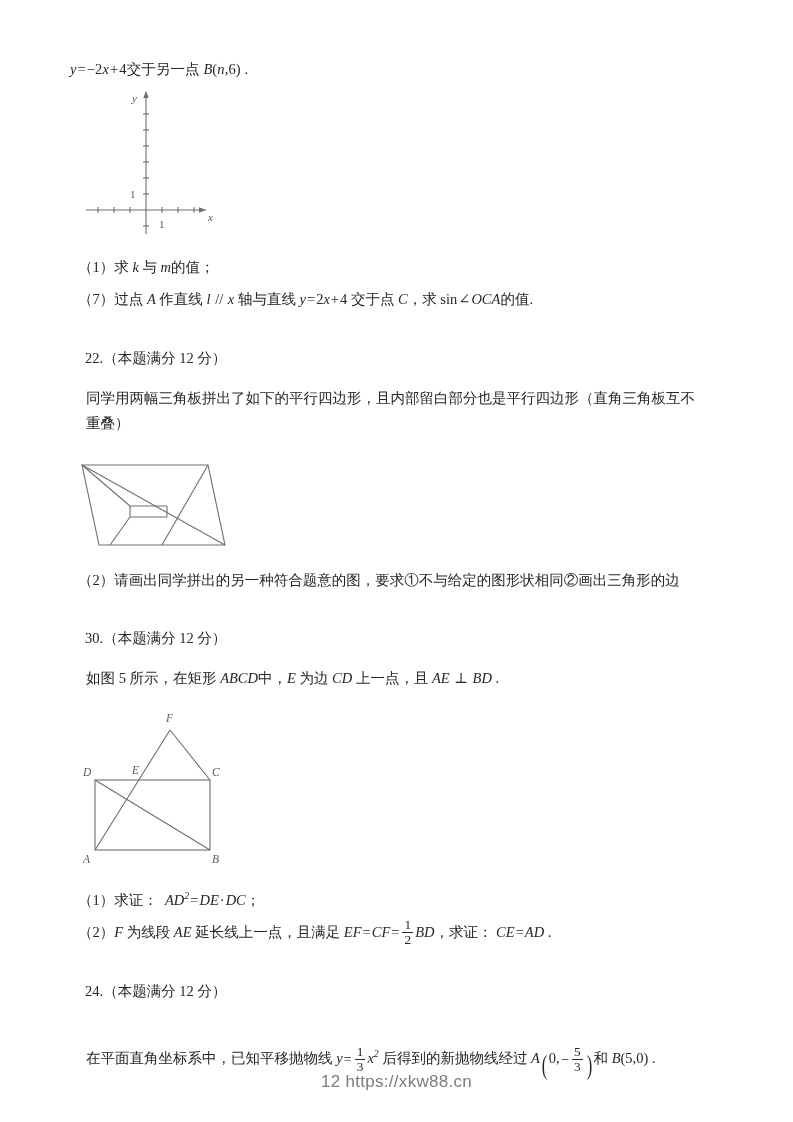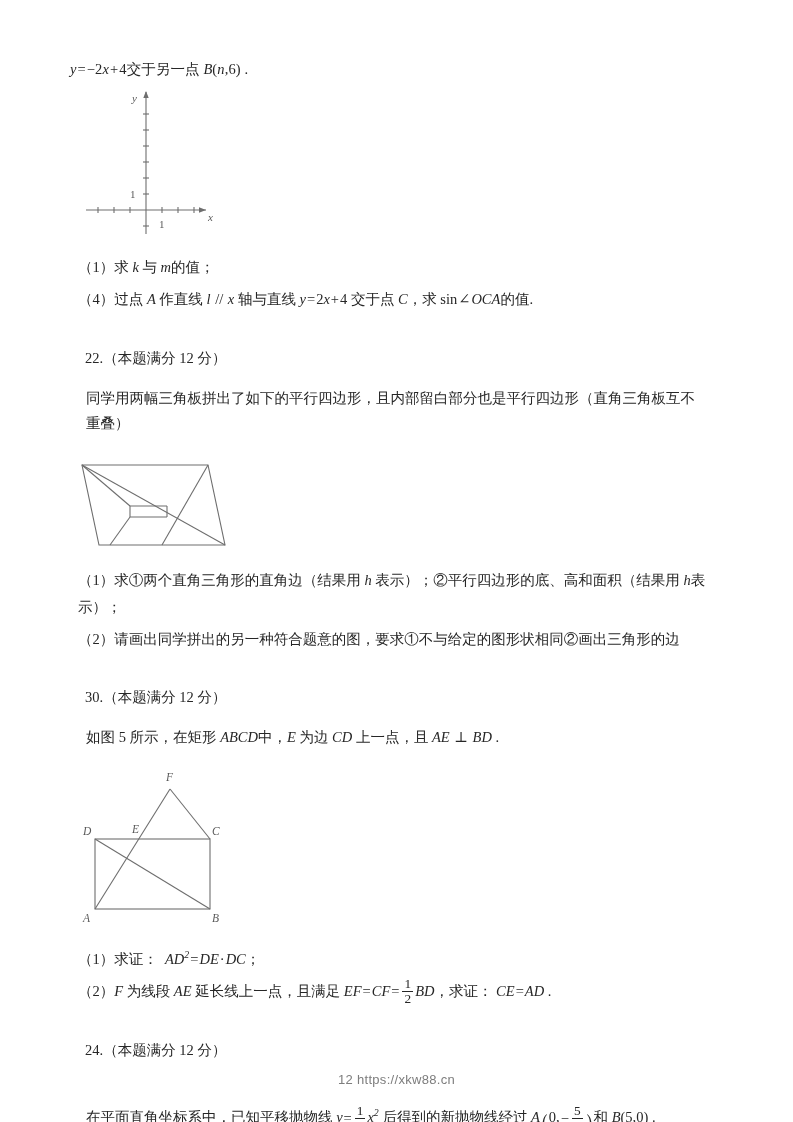"（4）过点" span { text: 4 -> 7 }
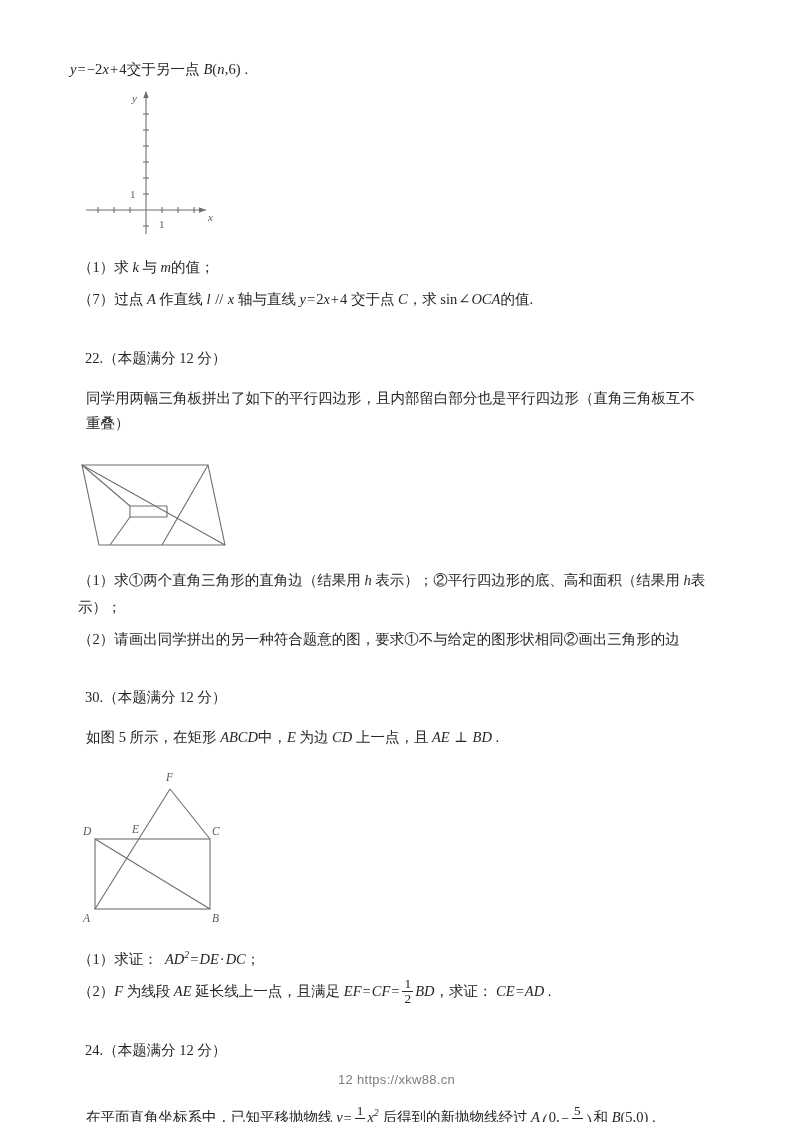"（1）求①两个直角三角形的直角边（结果用 h" p.sub { html: <p> <span>（1）求①两个直角三角形的直角边（结果用</span> <span>h</span> <span>表示）；②平行四边形的底、高和面积（结果用</span> <span>h</span><span>表示）；</span> </p> -> none }
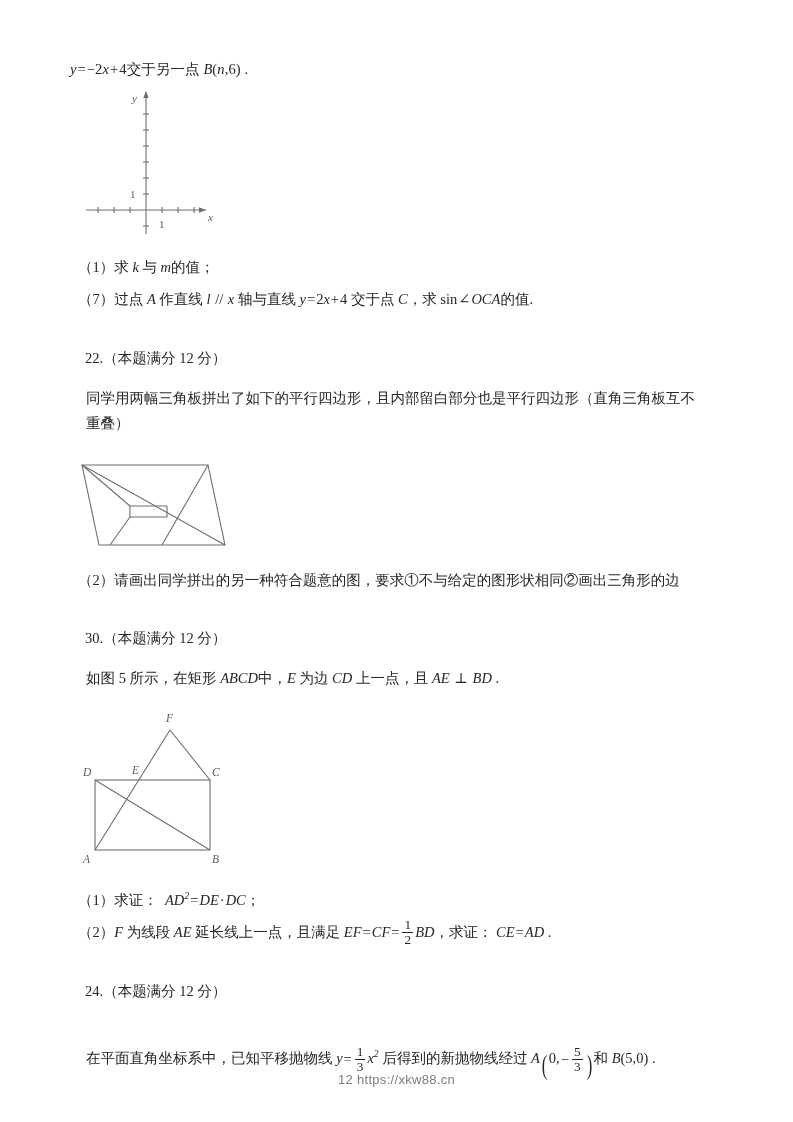"12 https://xkw88.cn" .footer { font-size: 13px -> 17px }
